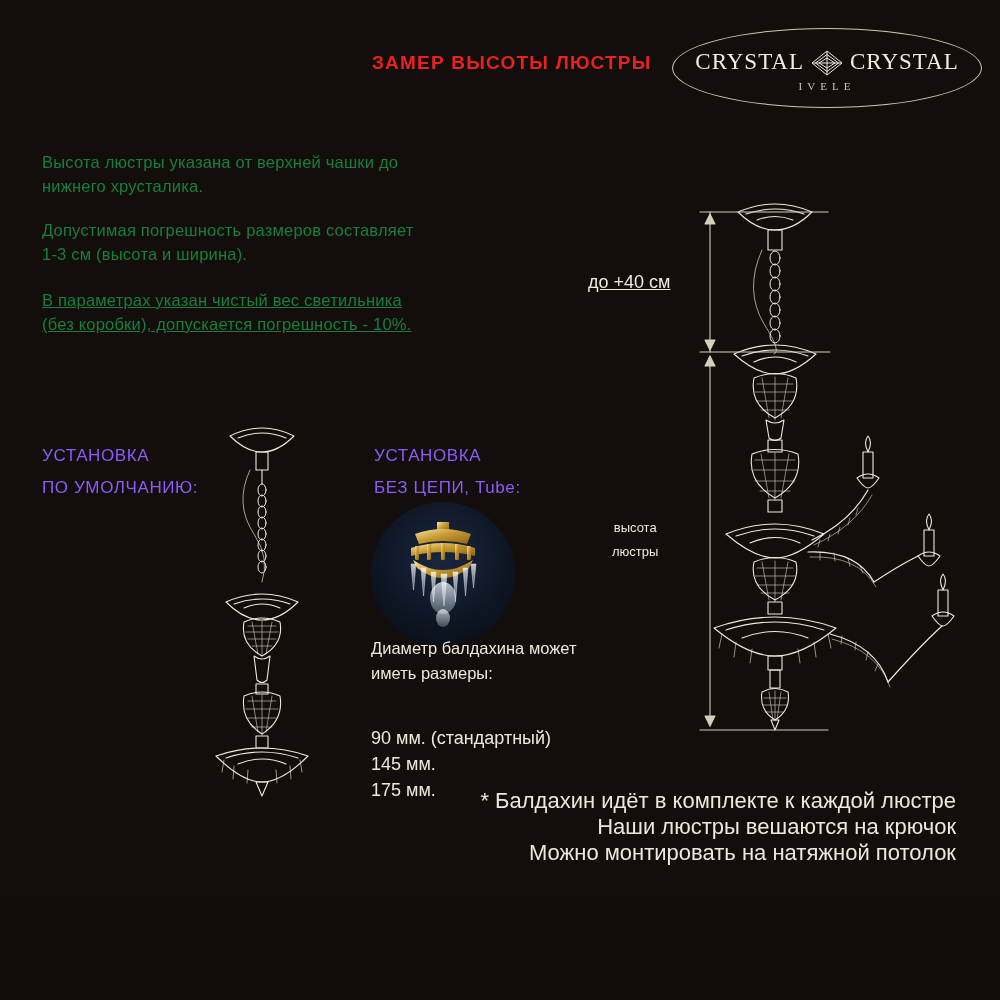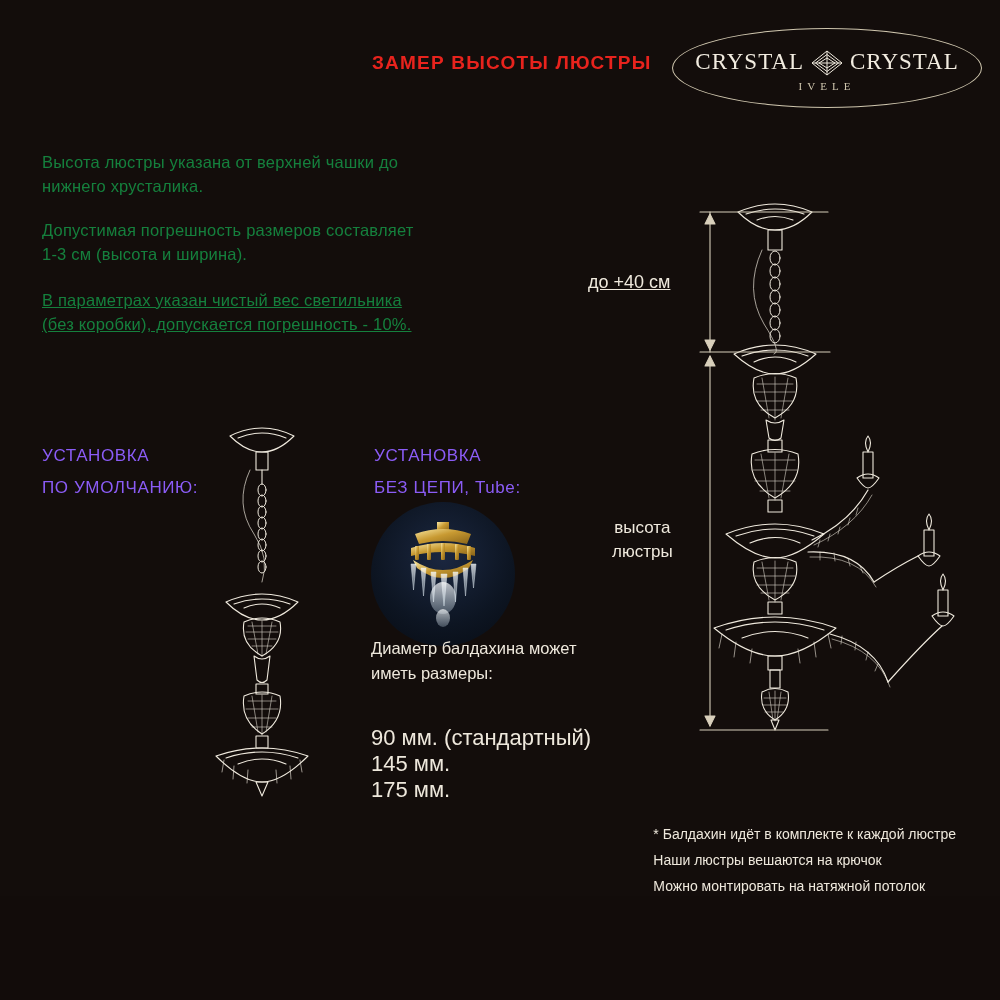"высота" #dim-main-label { font-size: 17px -> 13px }
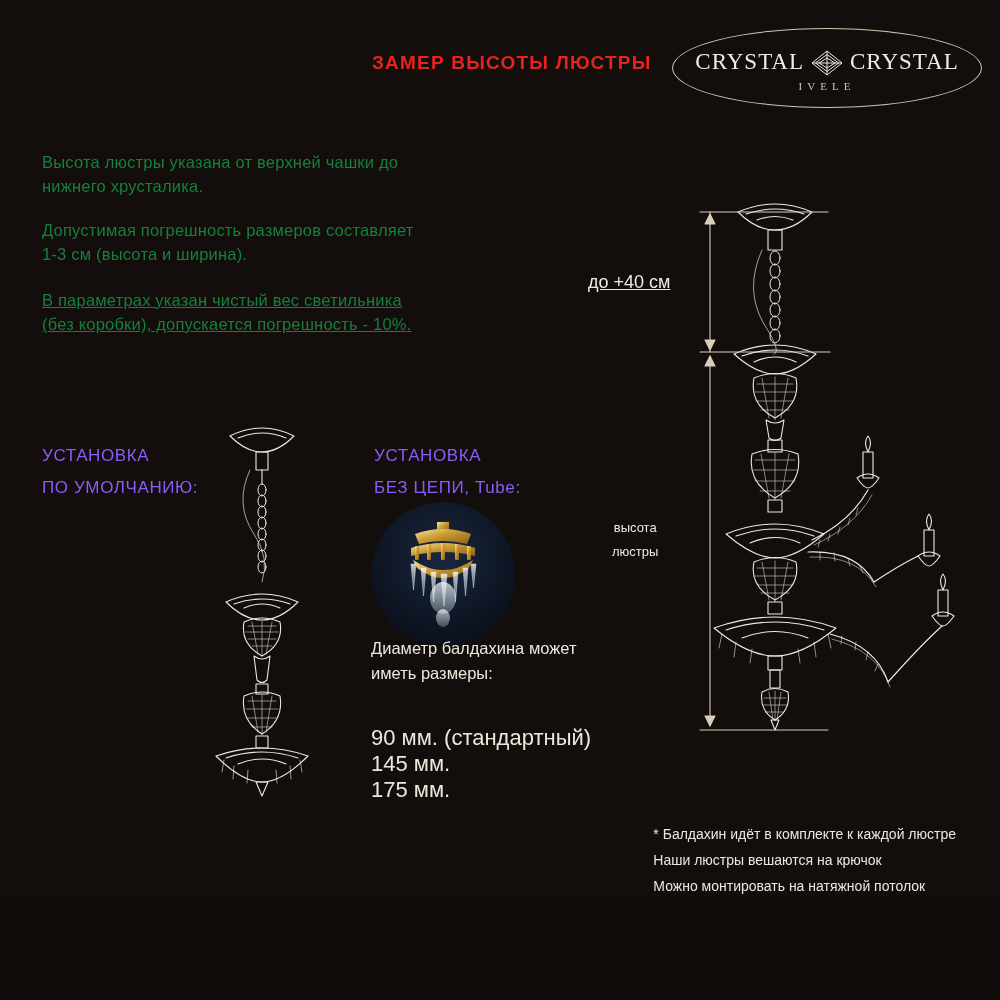"90 мм. (стандартный)" #canopy-sizes { font-size: 22px -> 18px }
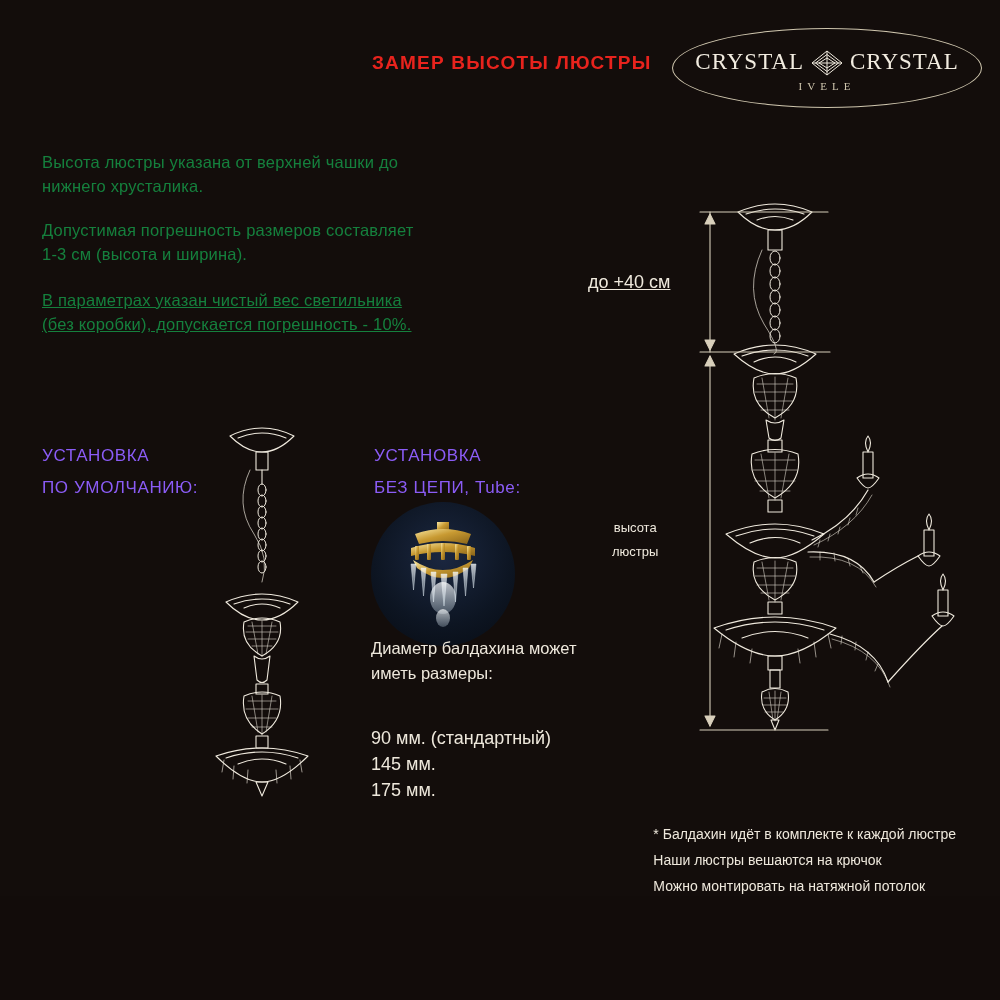"* Балдахин идёт в комплекте" #footer-notes { font-size: 14px -> 22px; text-align: none -> right; top: 821px -> 788px }
